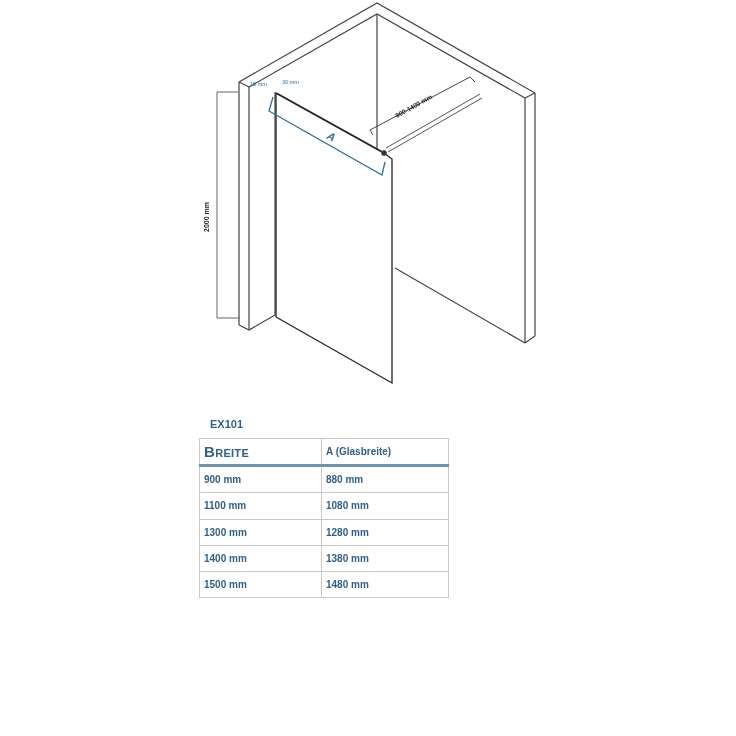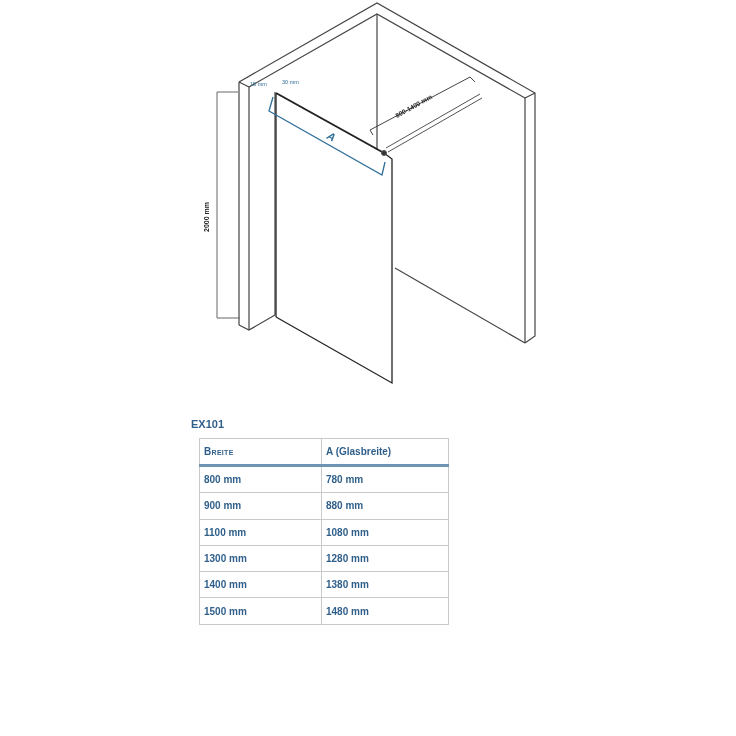"EX101" .model-title { left: 191px -> 210px }
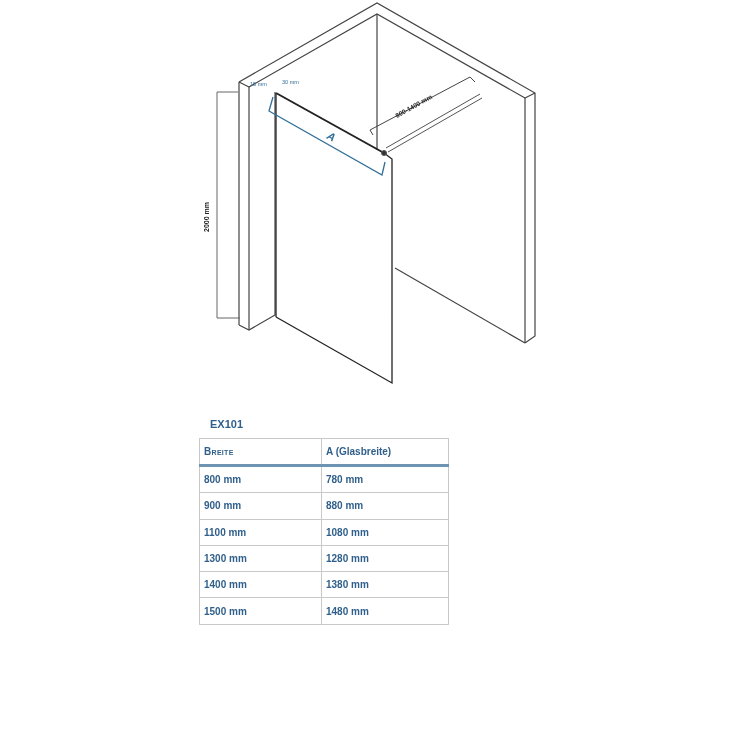"Breite" table.spec th.breite { font-size: 10px -> 15px }
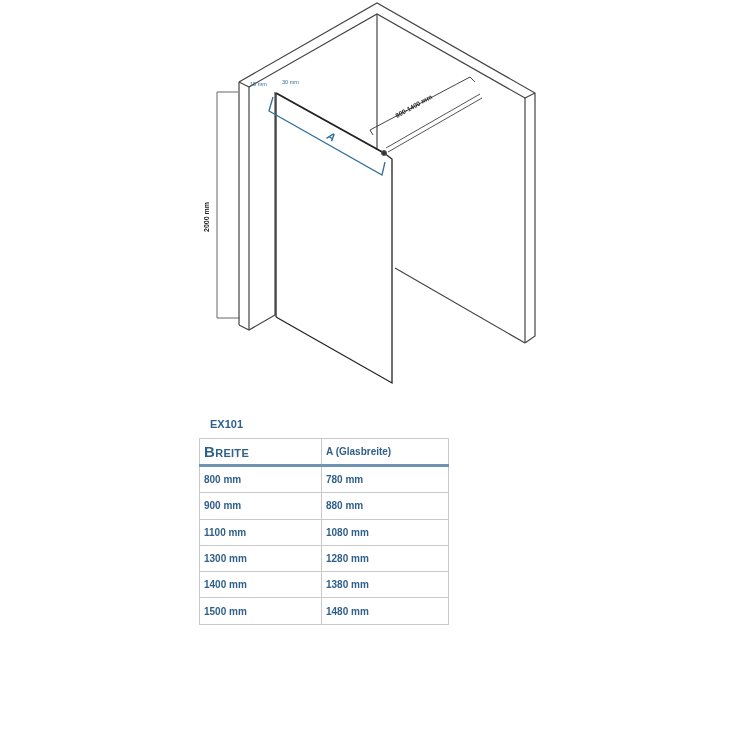"800 mm" tr { html: <tr> <td>800 mm</td> <td>780 mm</td> </tr> -> none }
